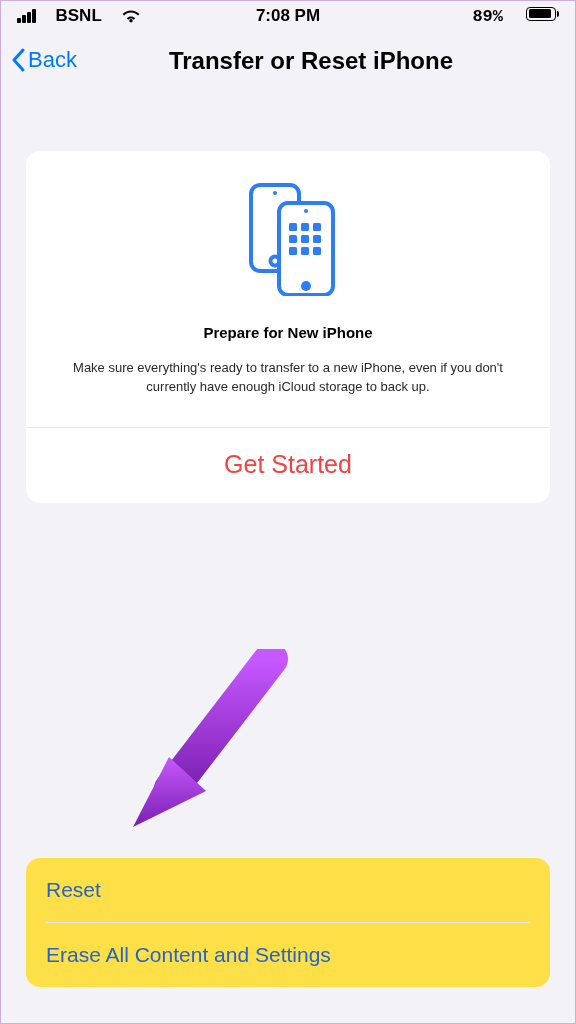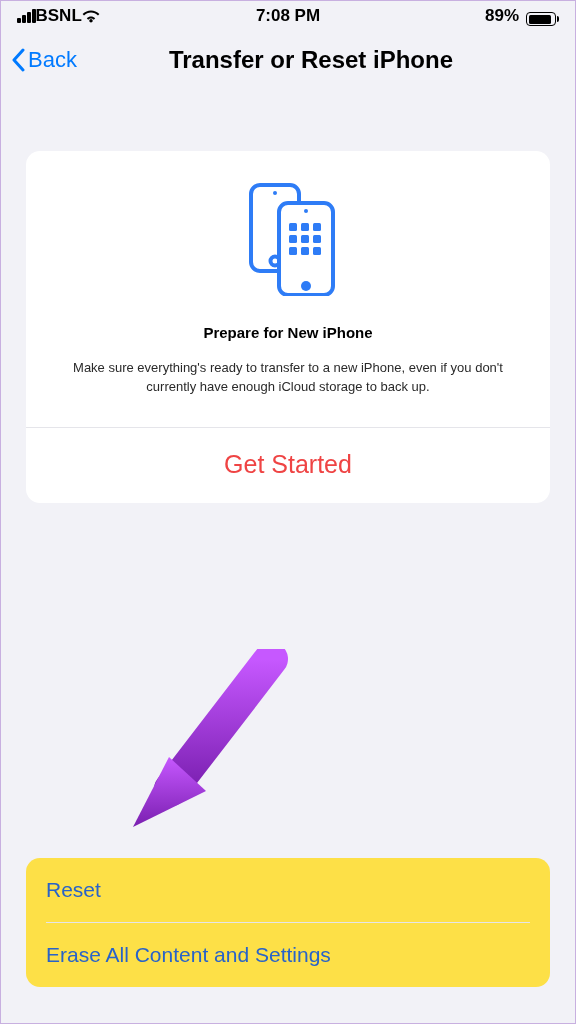"BSNL" .status-left { gap: 0 -> 20px }
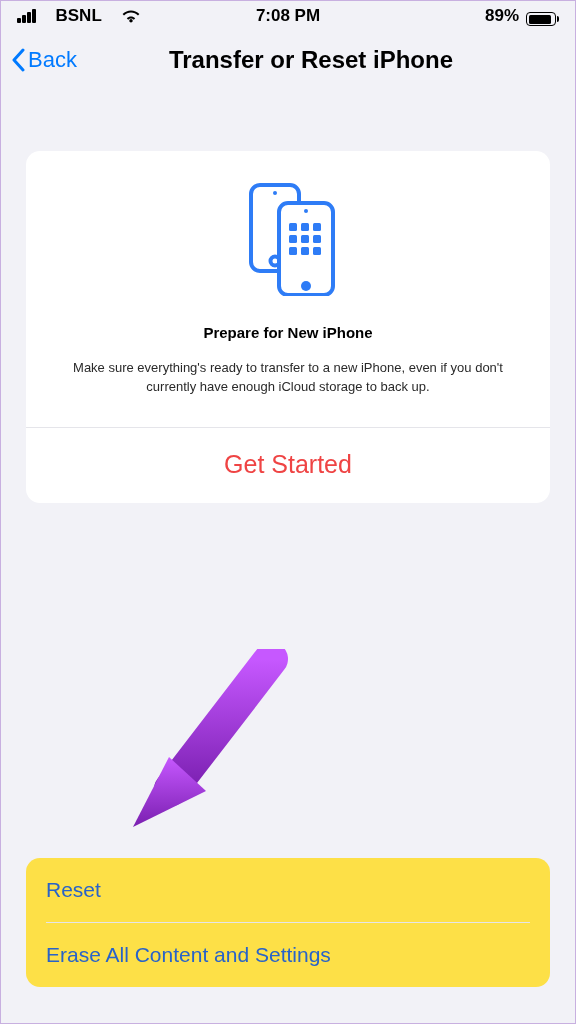"89%" .status-right { align-items: flex-end -> flex-start; font-family: none -> Liberation Mono, monospace; gap: 7px -> 23px }
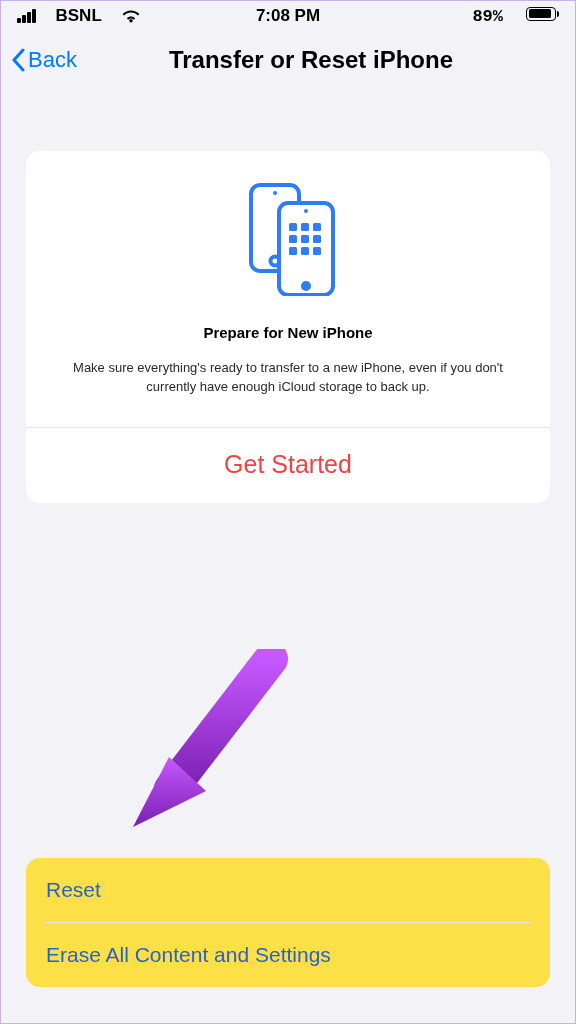"Back" .nav-bar { align-items: center -> none }
